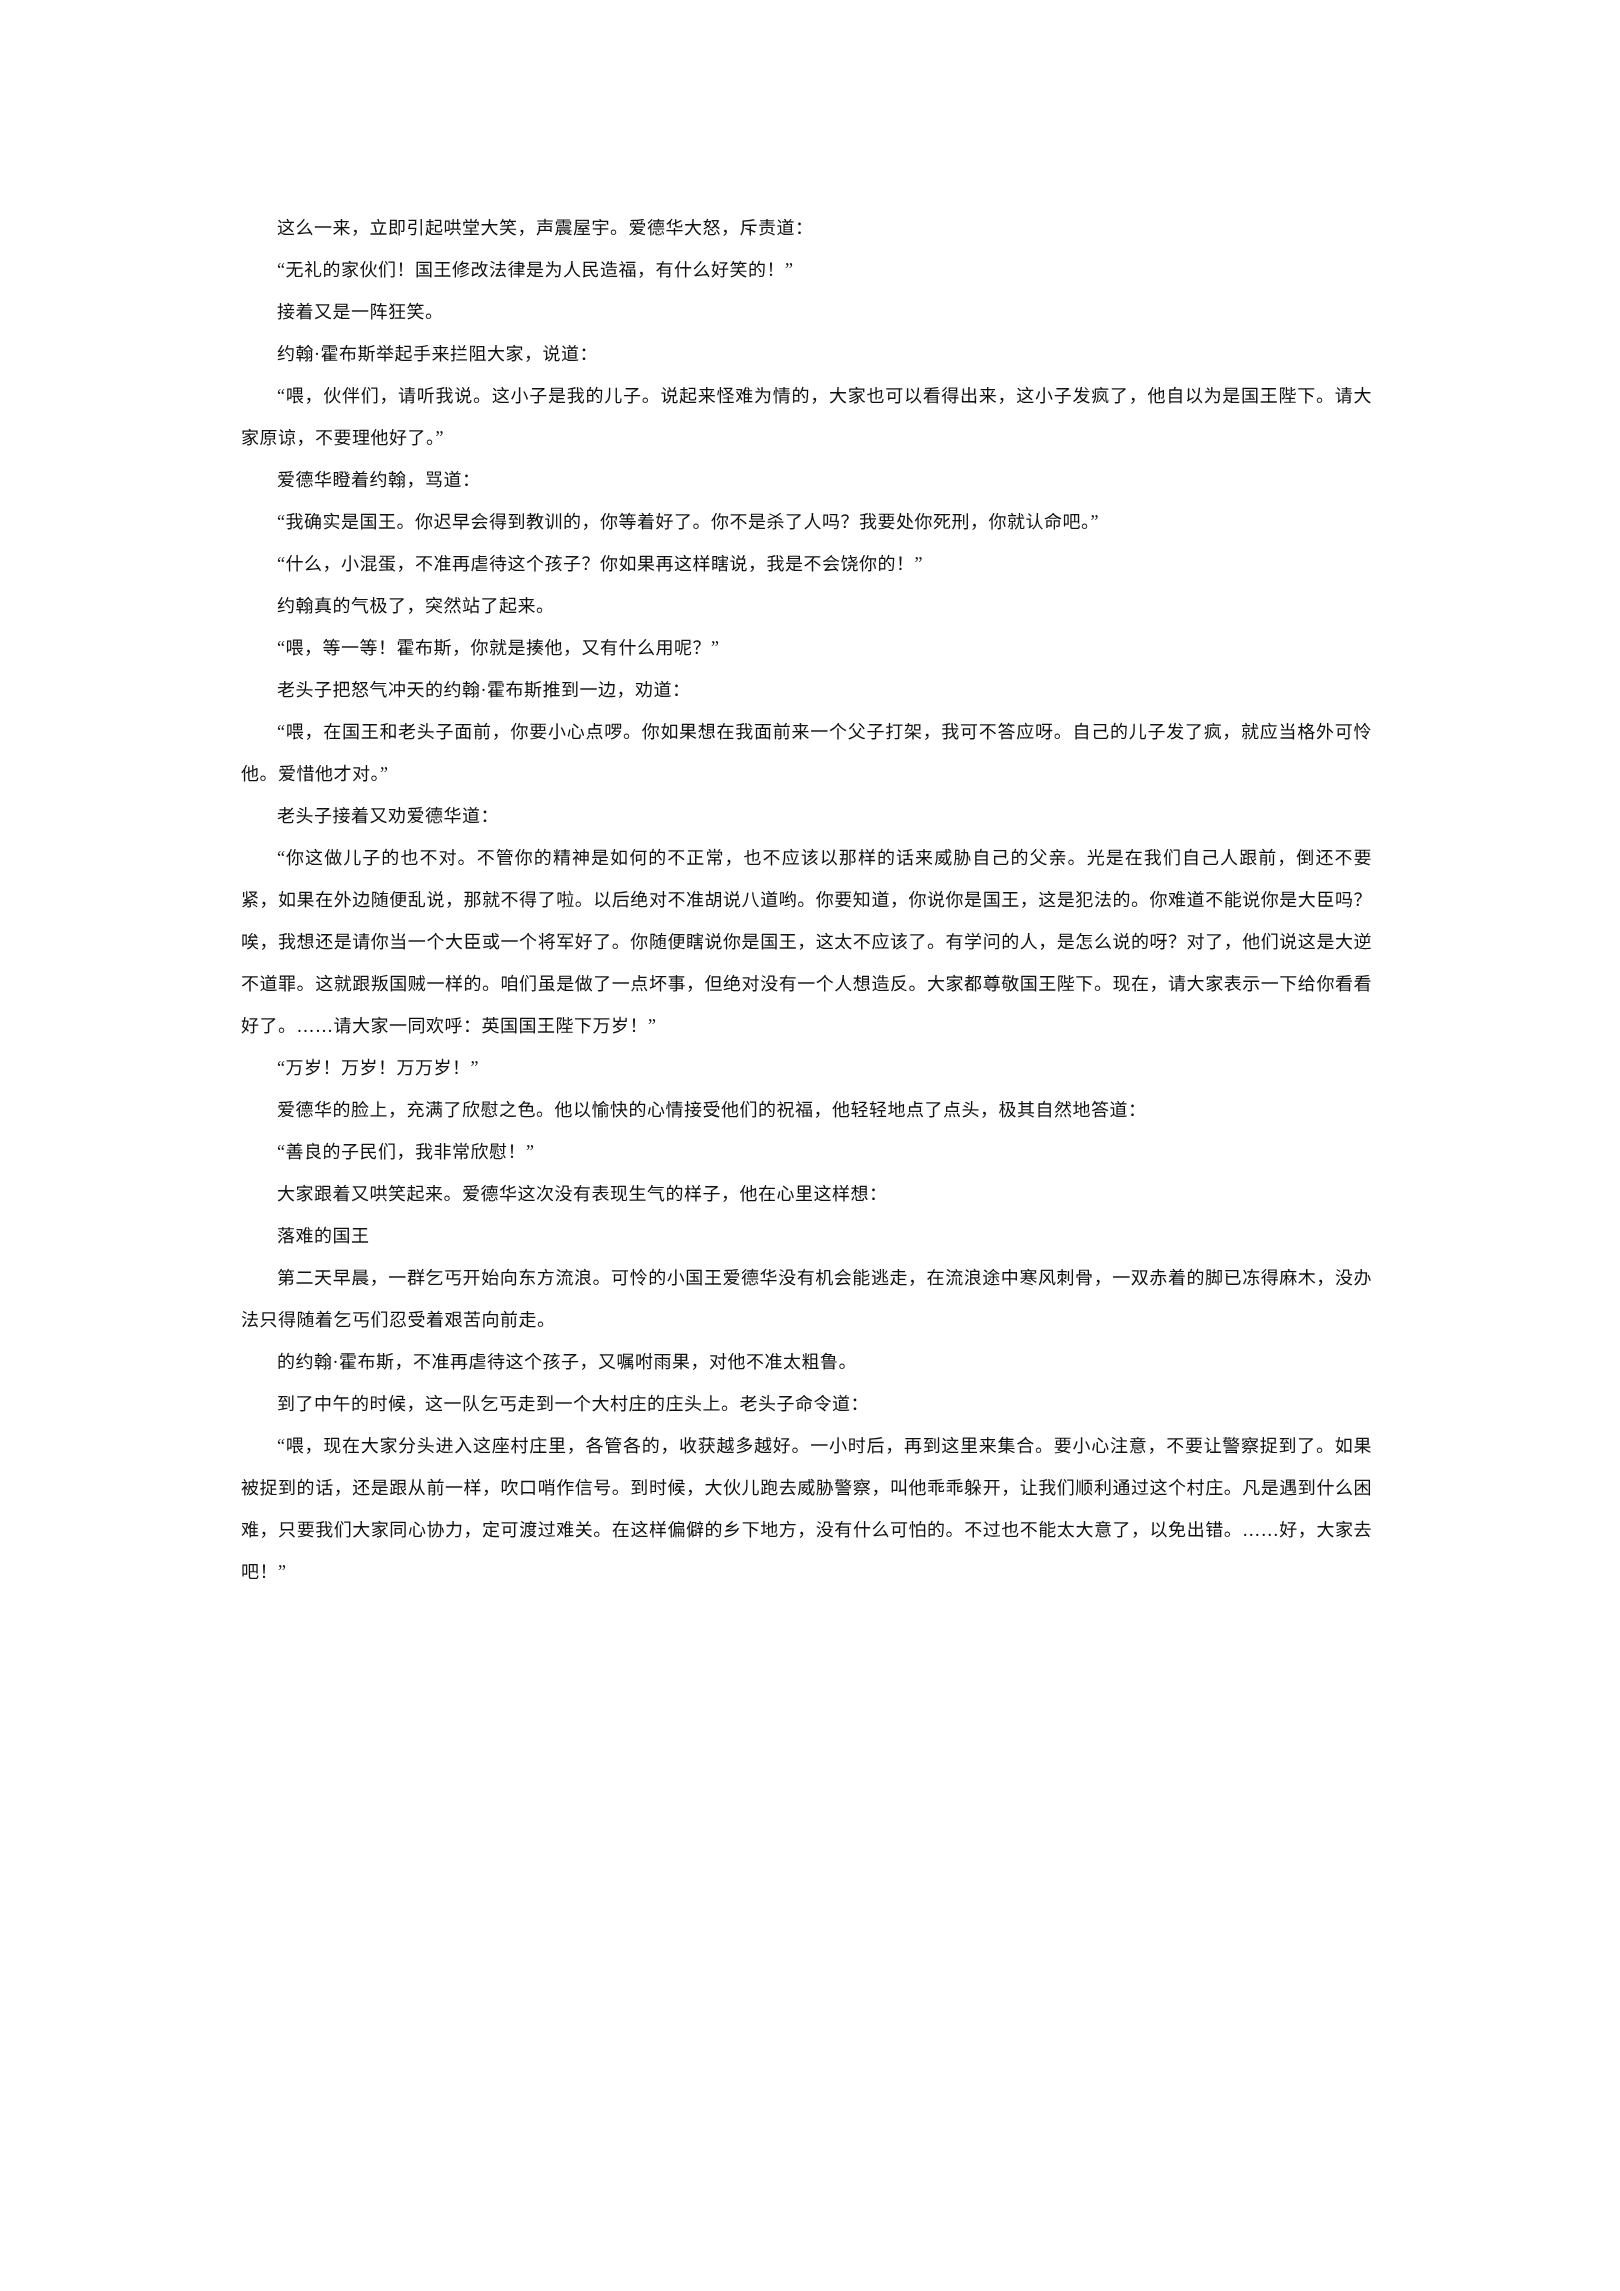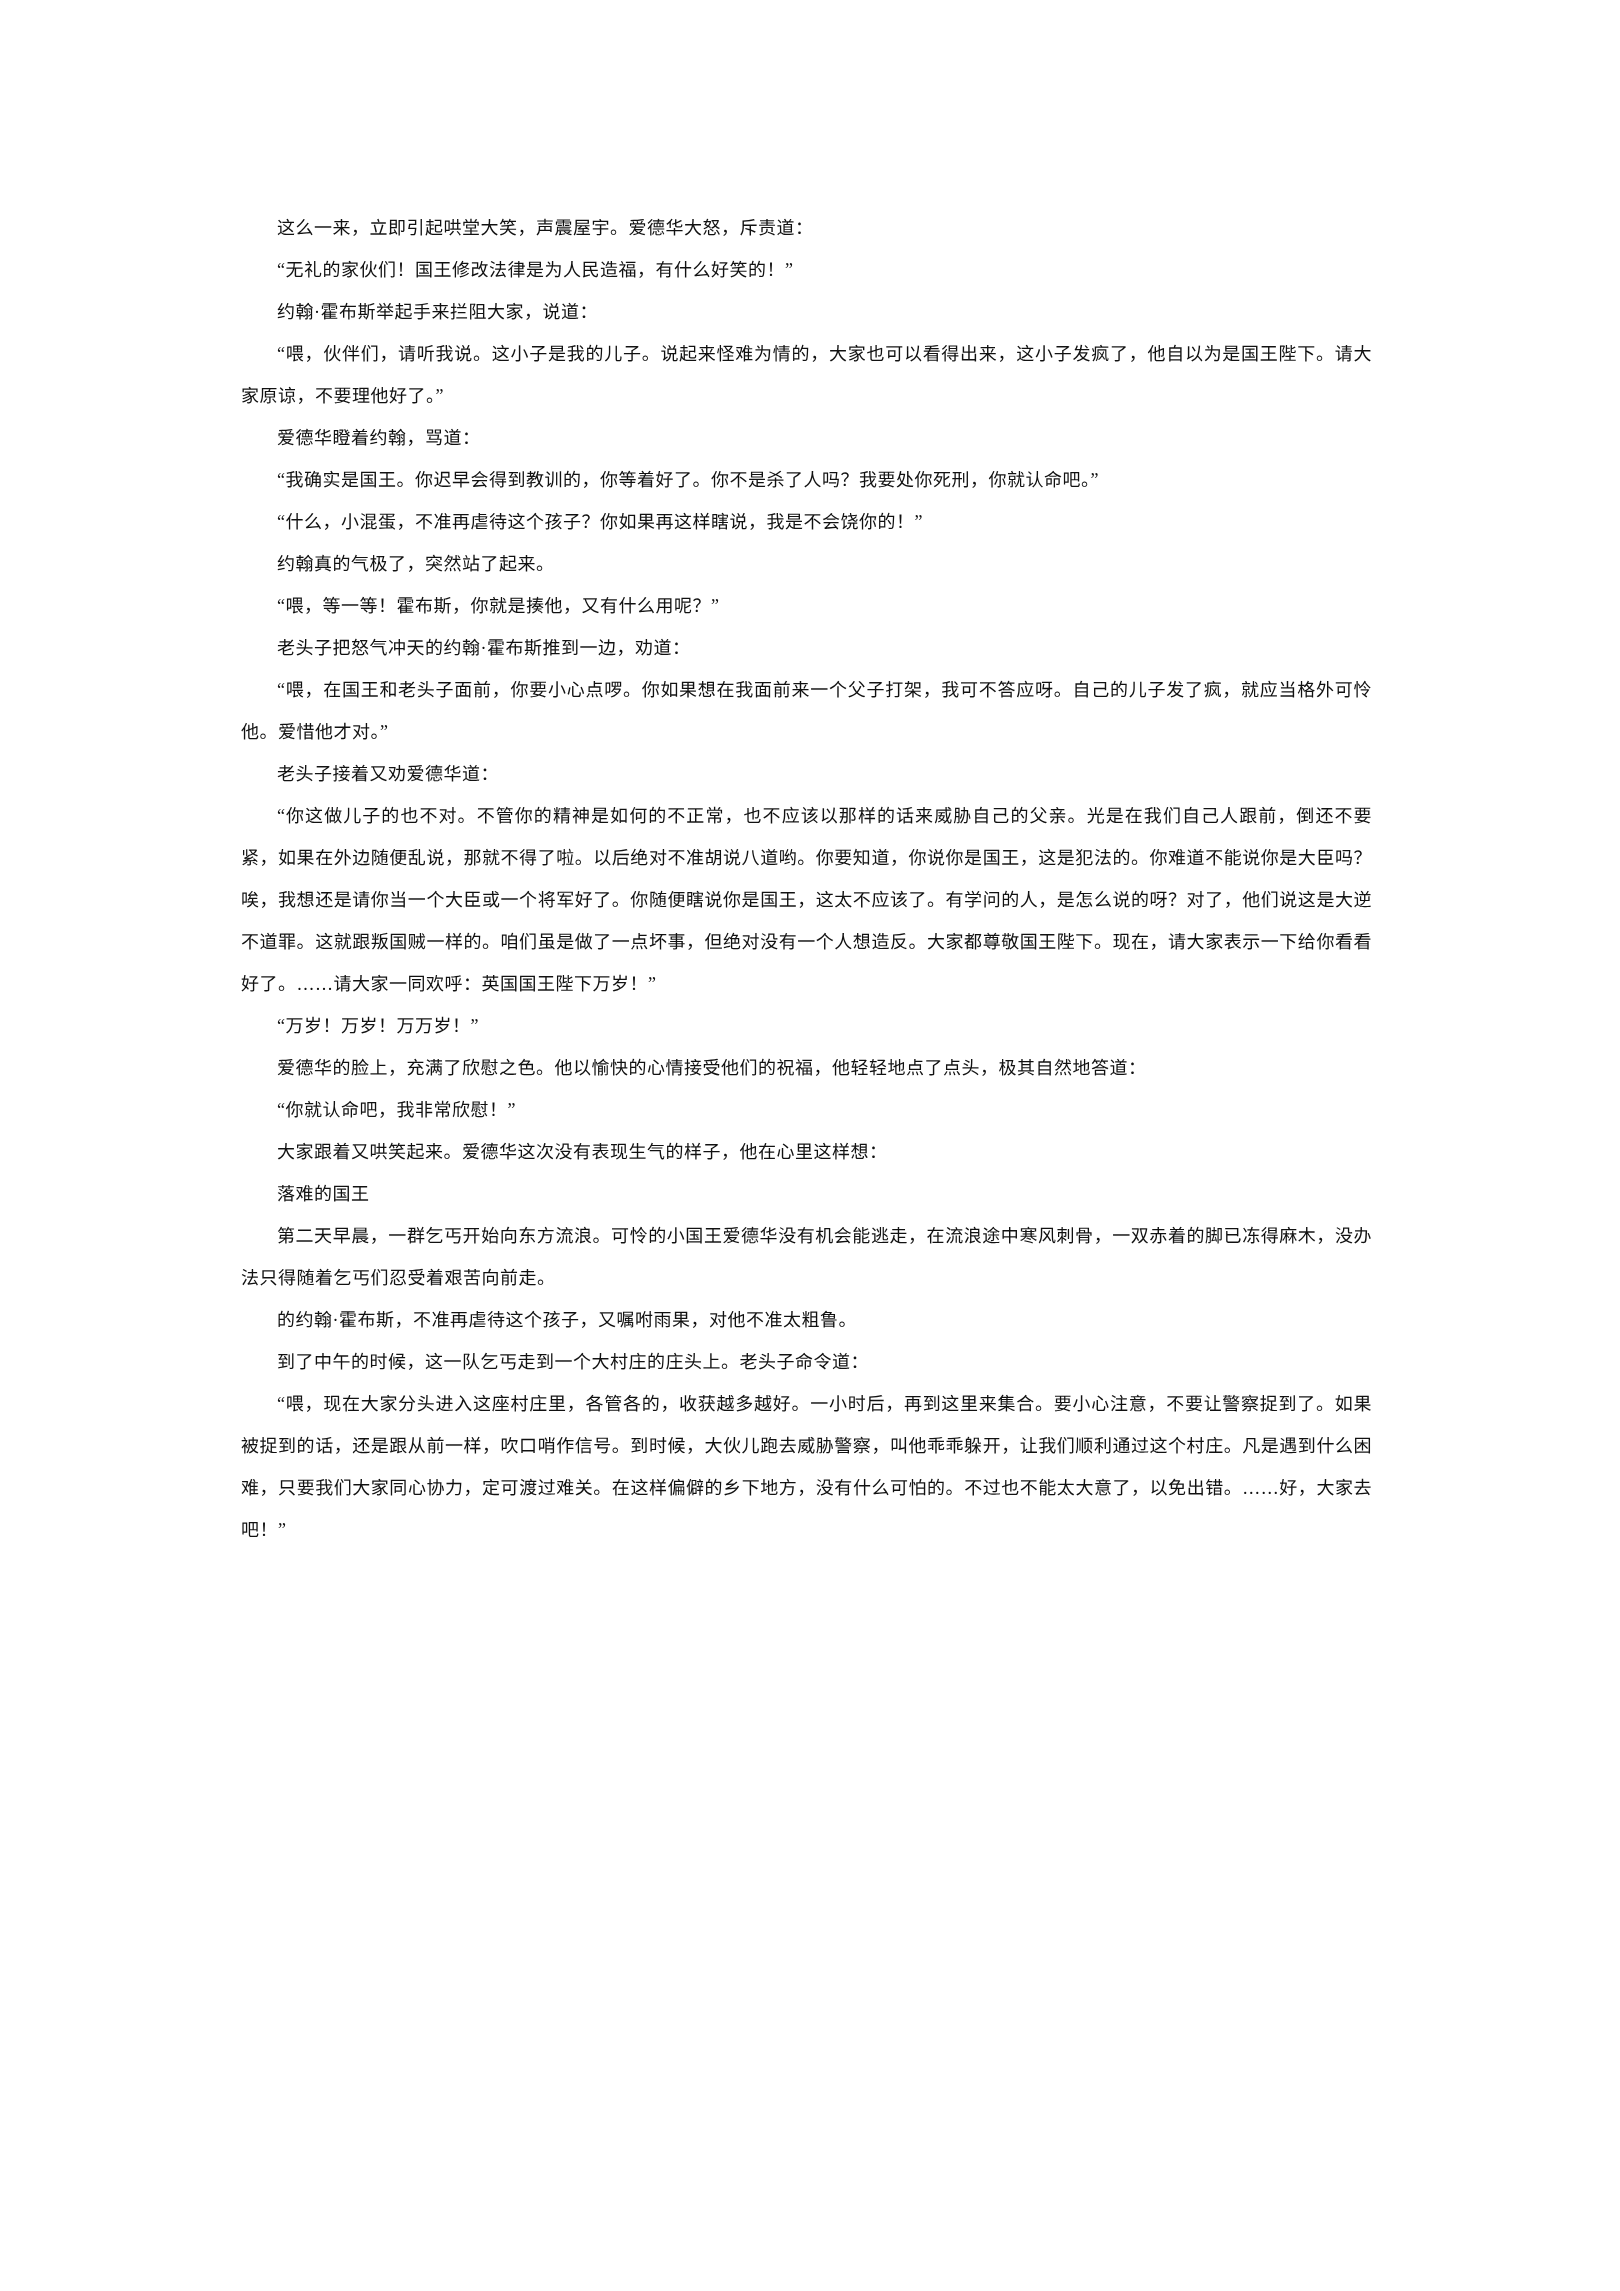"接着又是一阵狂笑。" p { html: none -> <p>接着又是一阵狂笑。</p> }
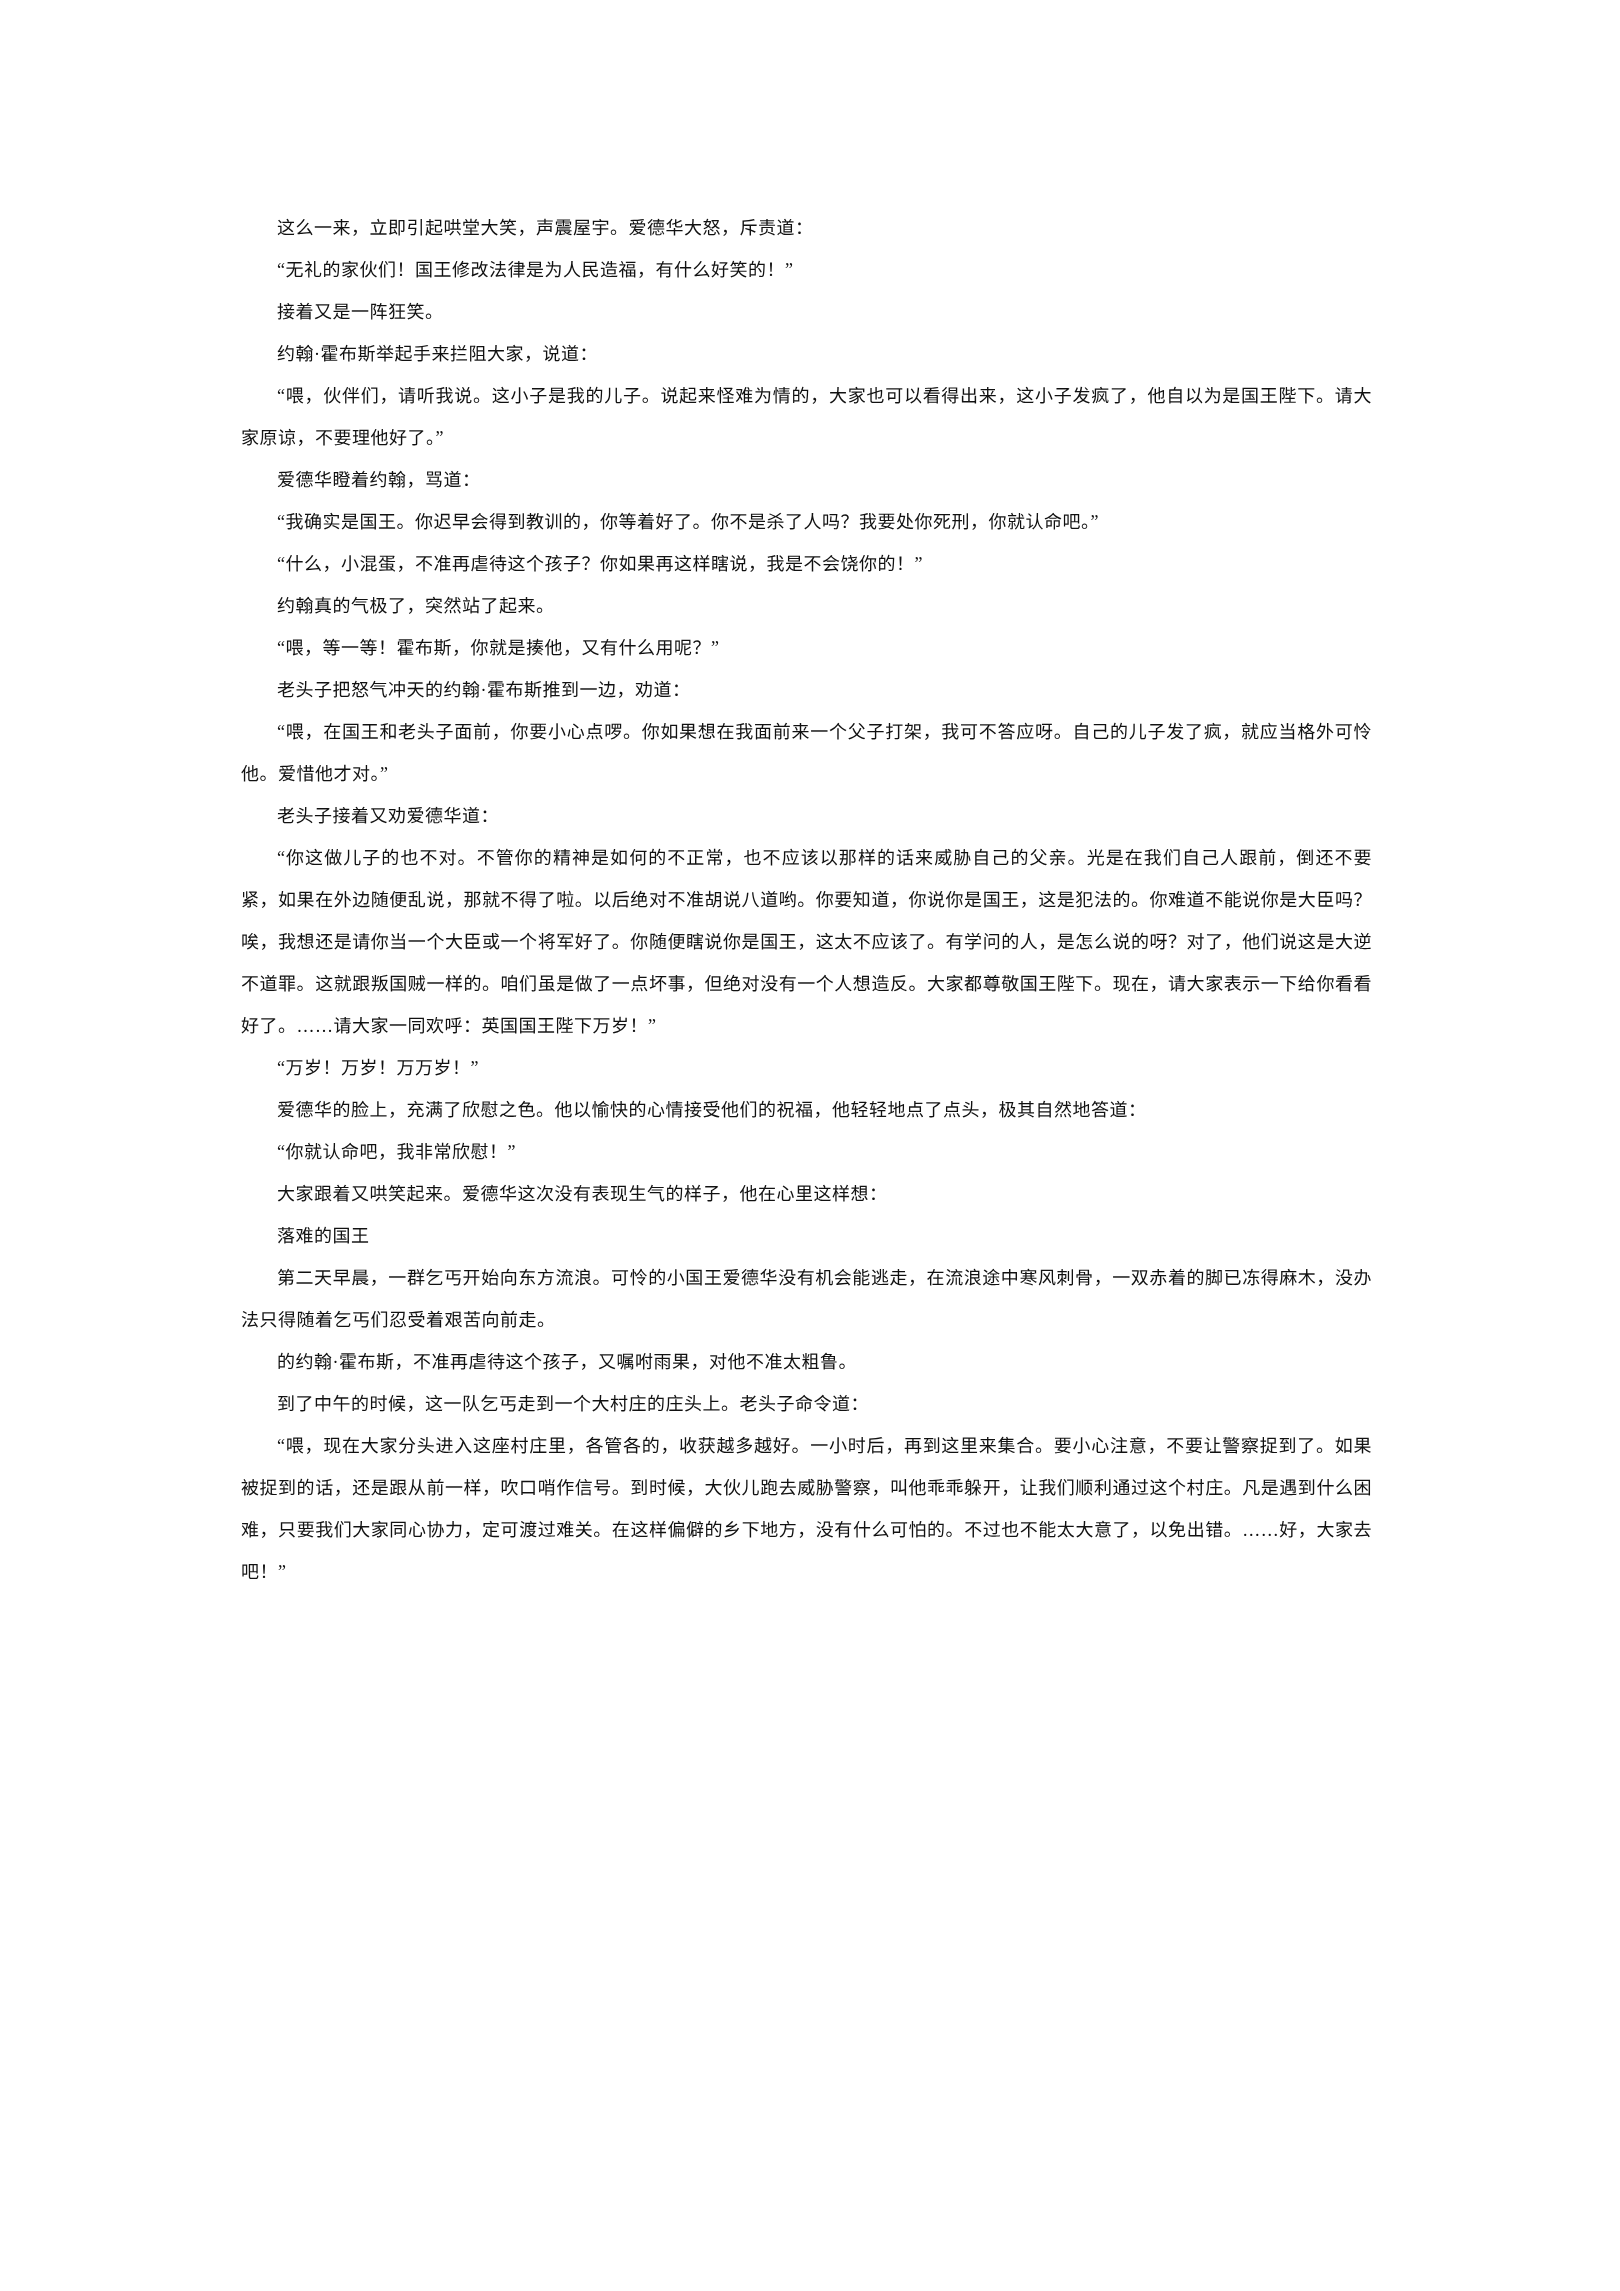"“你就认命吧，我非常欣慰！”" p { text: 你就认命吧 -> 善良的子民们 }
